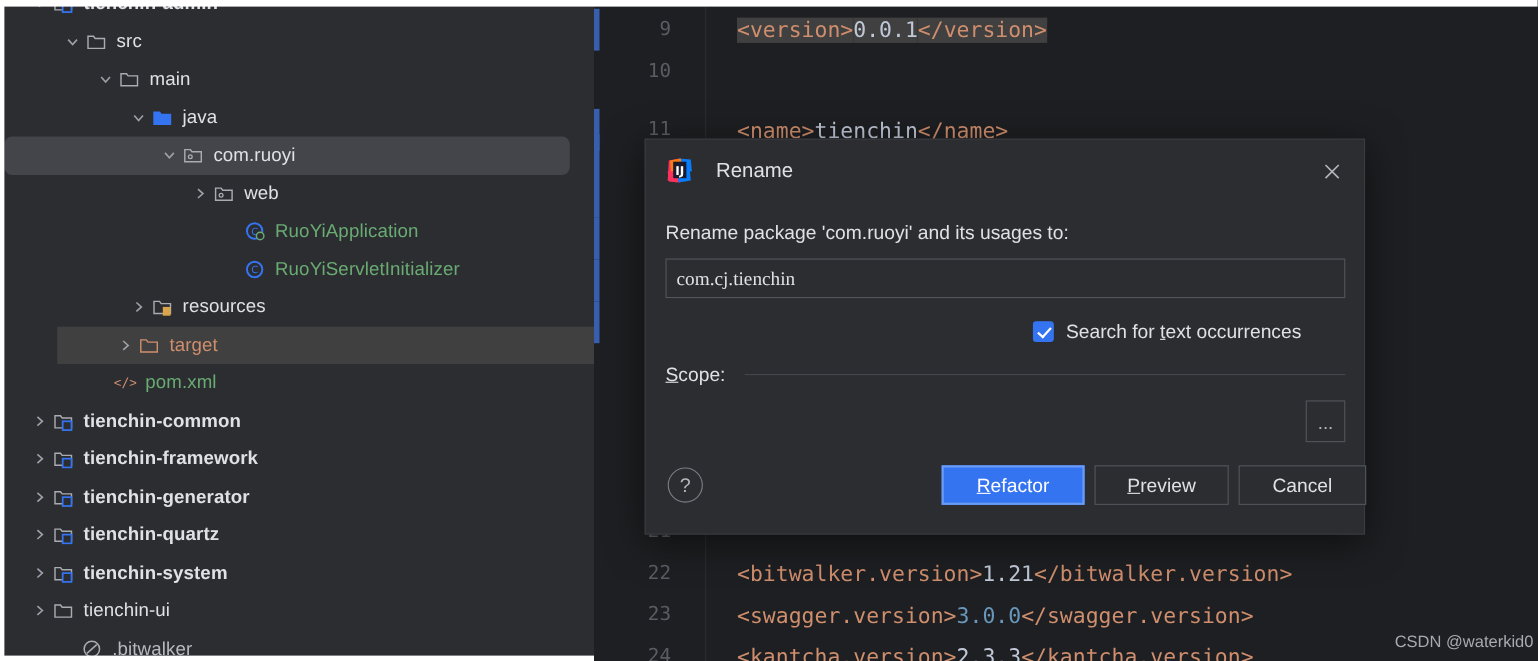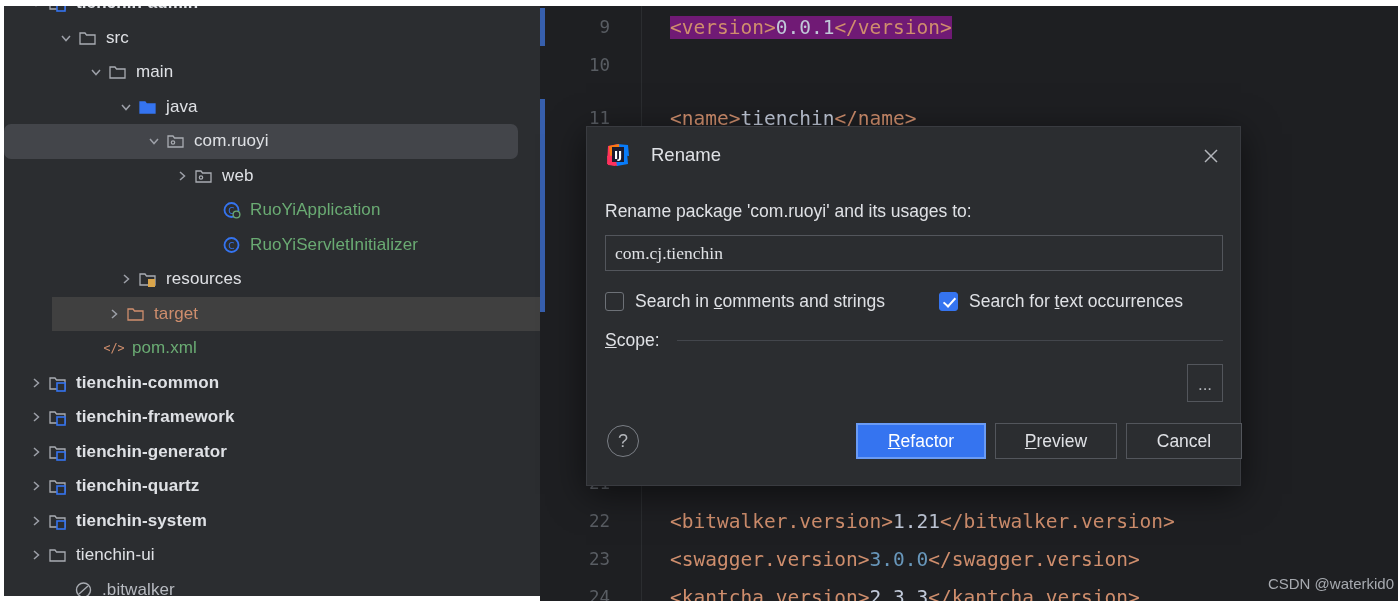"<version>" .sel-hl { background: #701a75 -> #404040 }
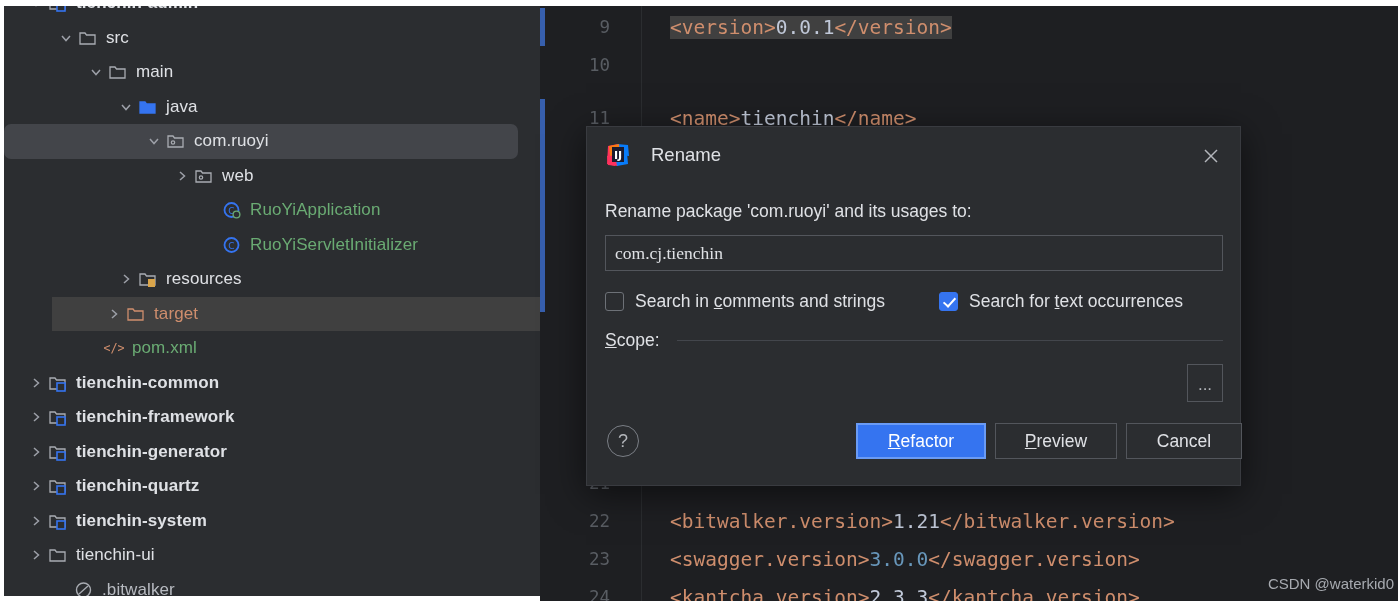"Search in comments and strings" div.cbrow { html: <div> <span></span> <span><span>Search in </span><u>c</u><span>omments and strings</span></span> </div> -> none }
